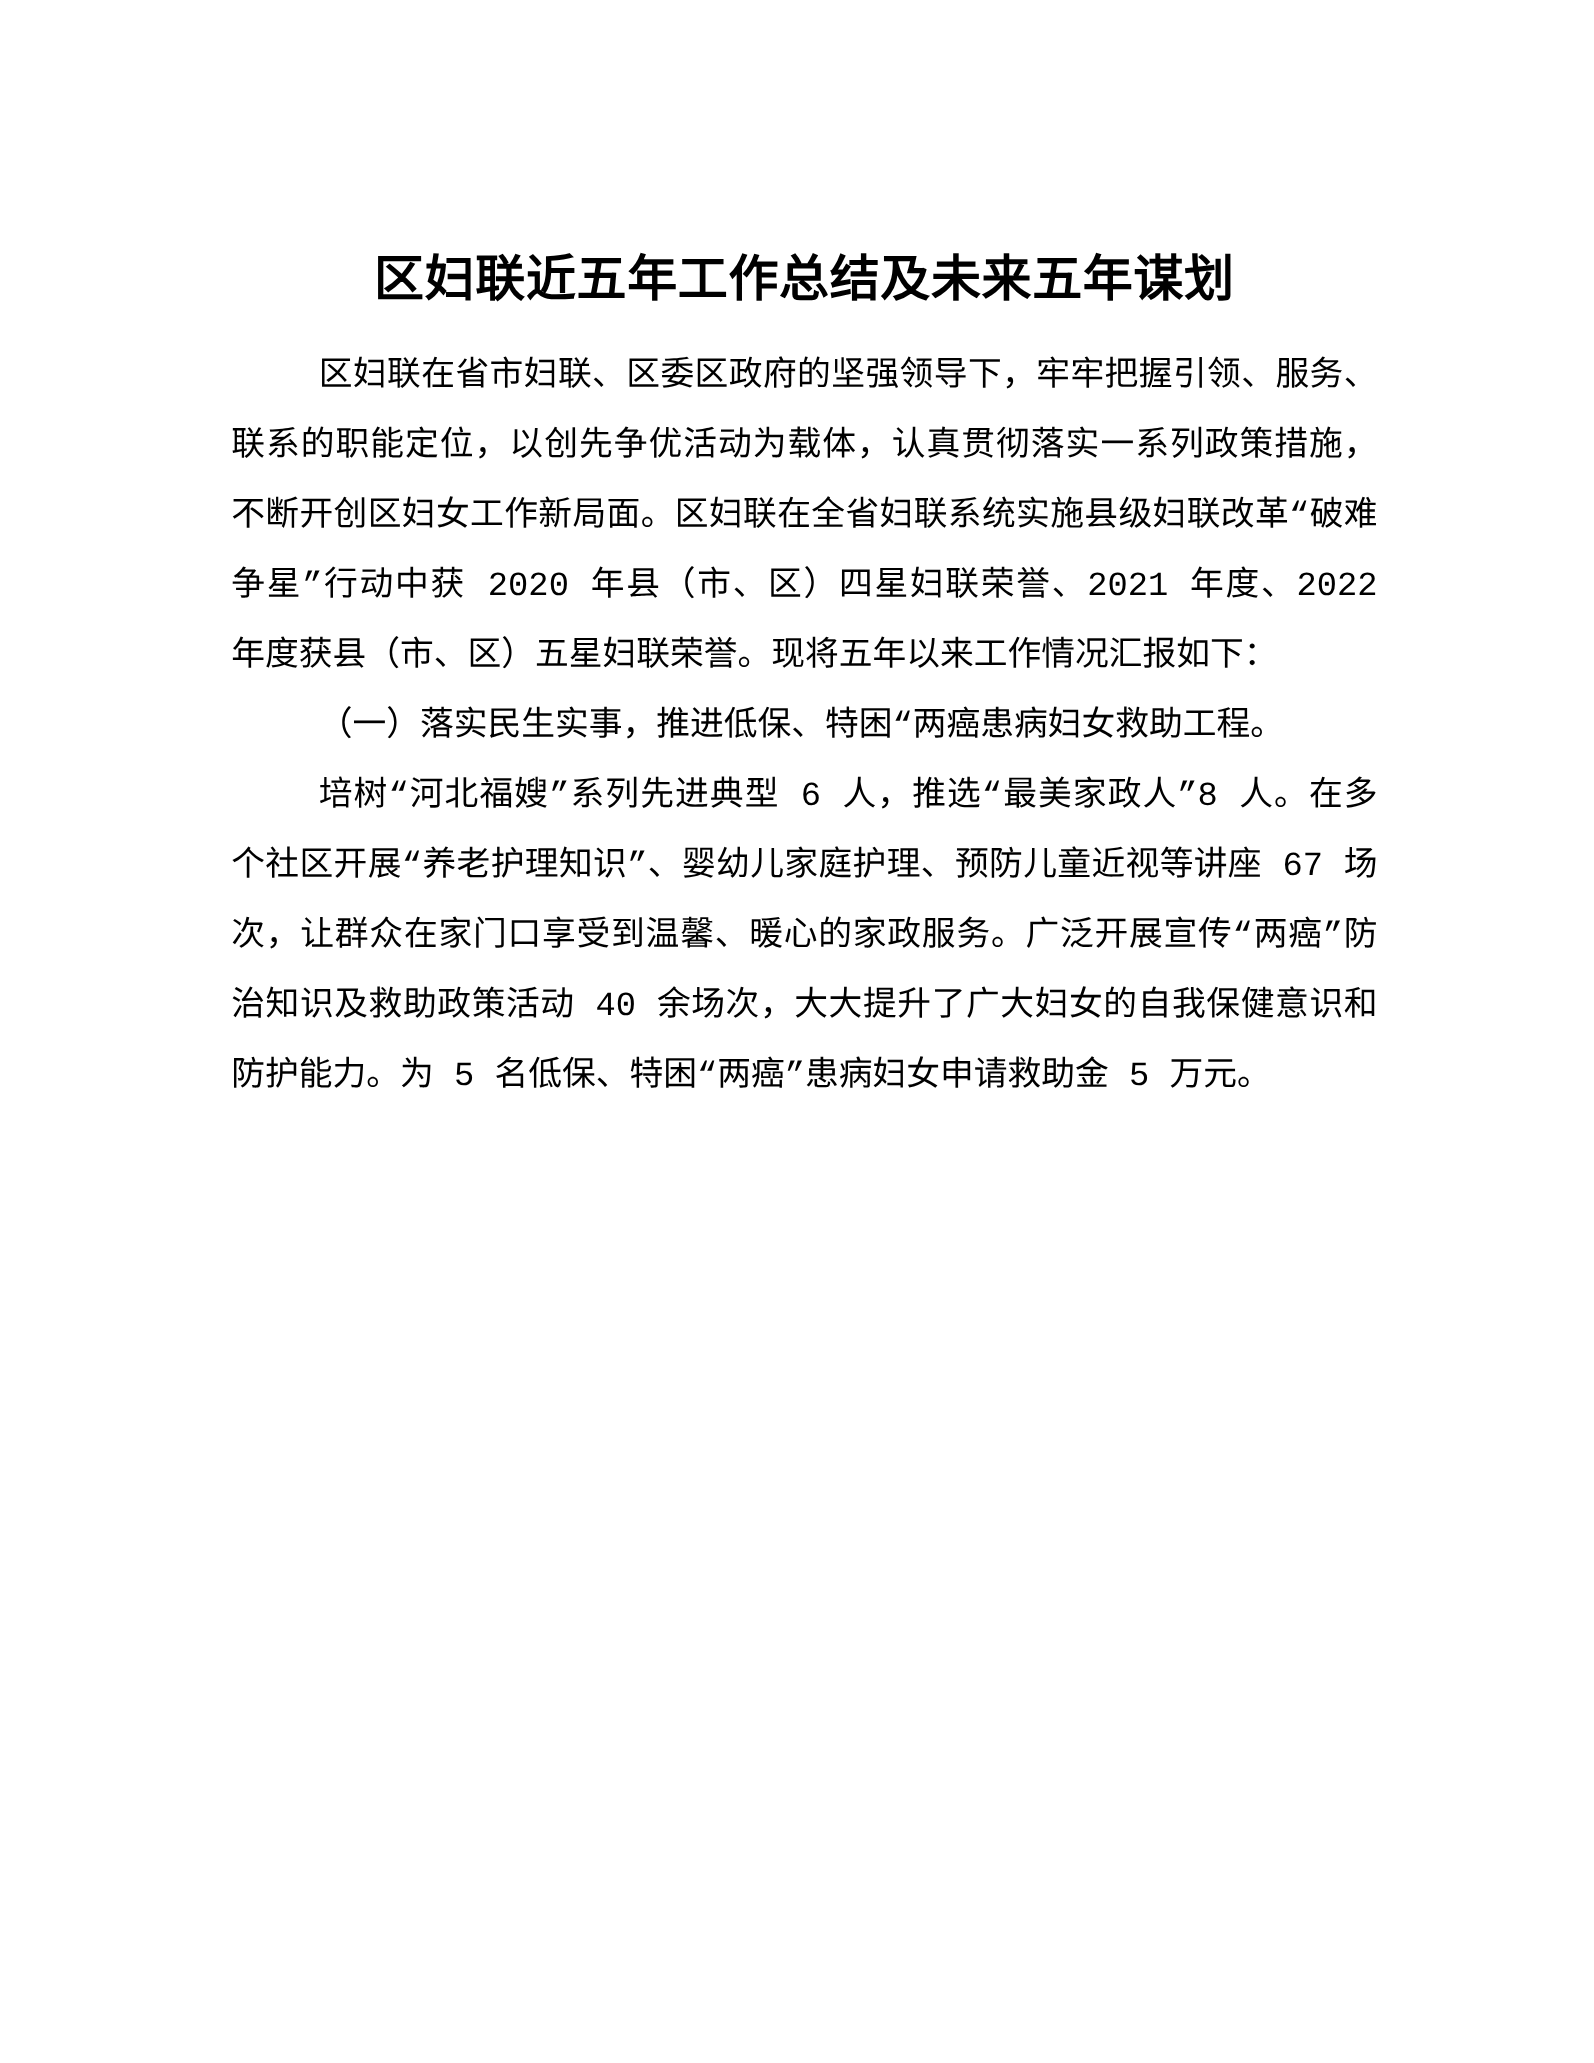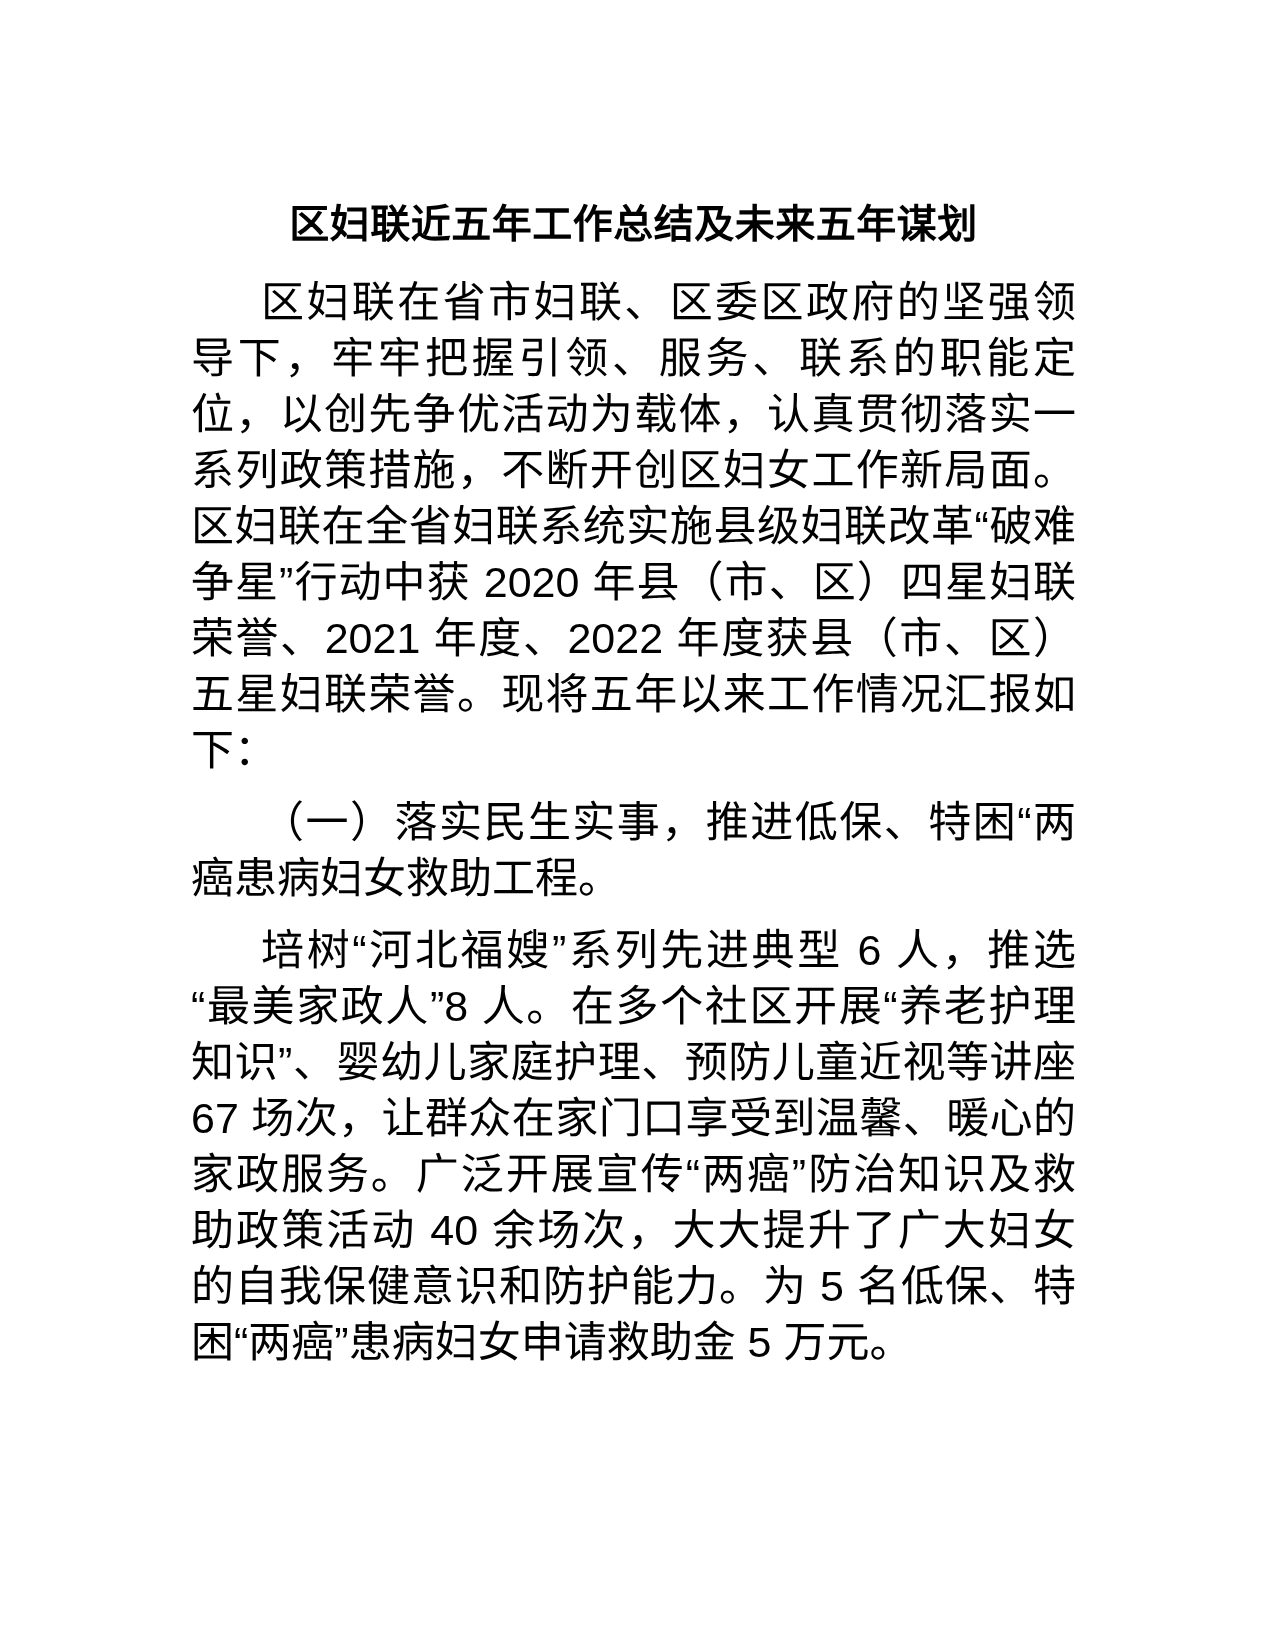"区妇联近五年工作总结及未来五年谋划" .doc-body { left: 175px -> 185px }
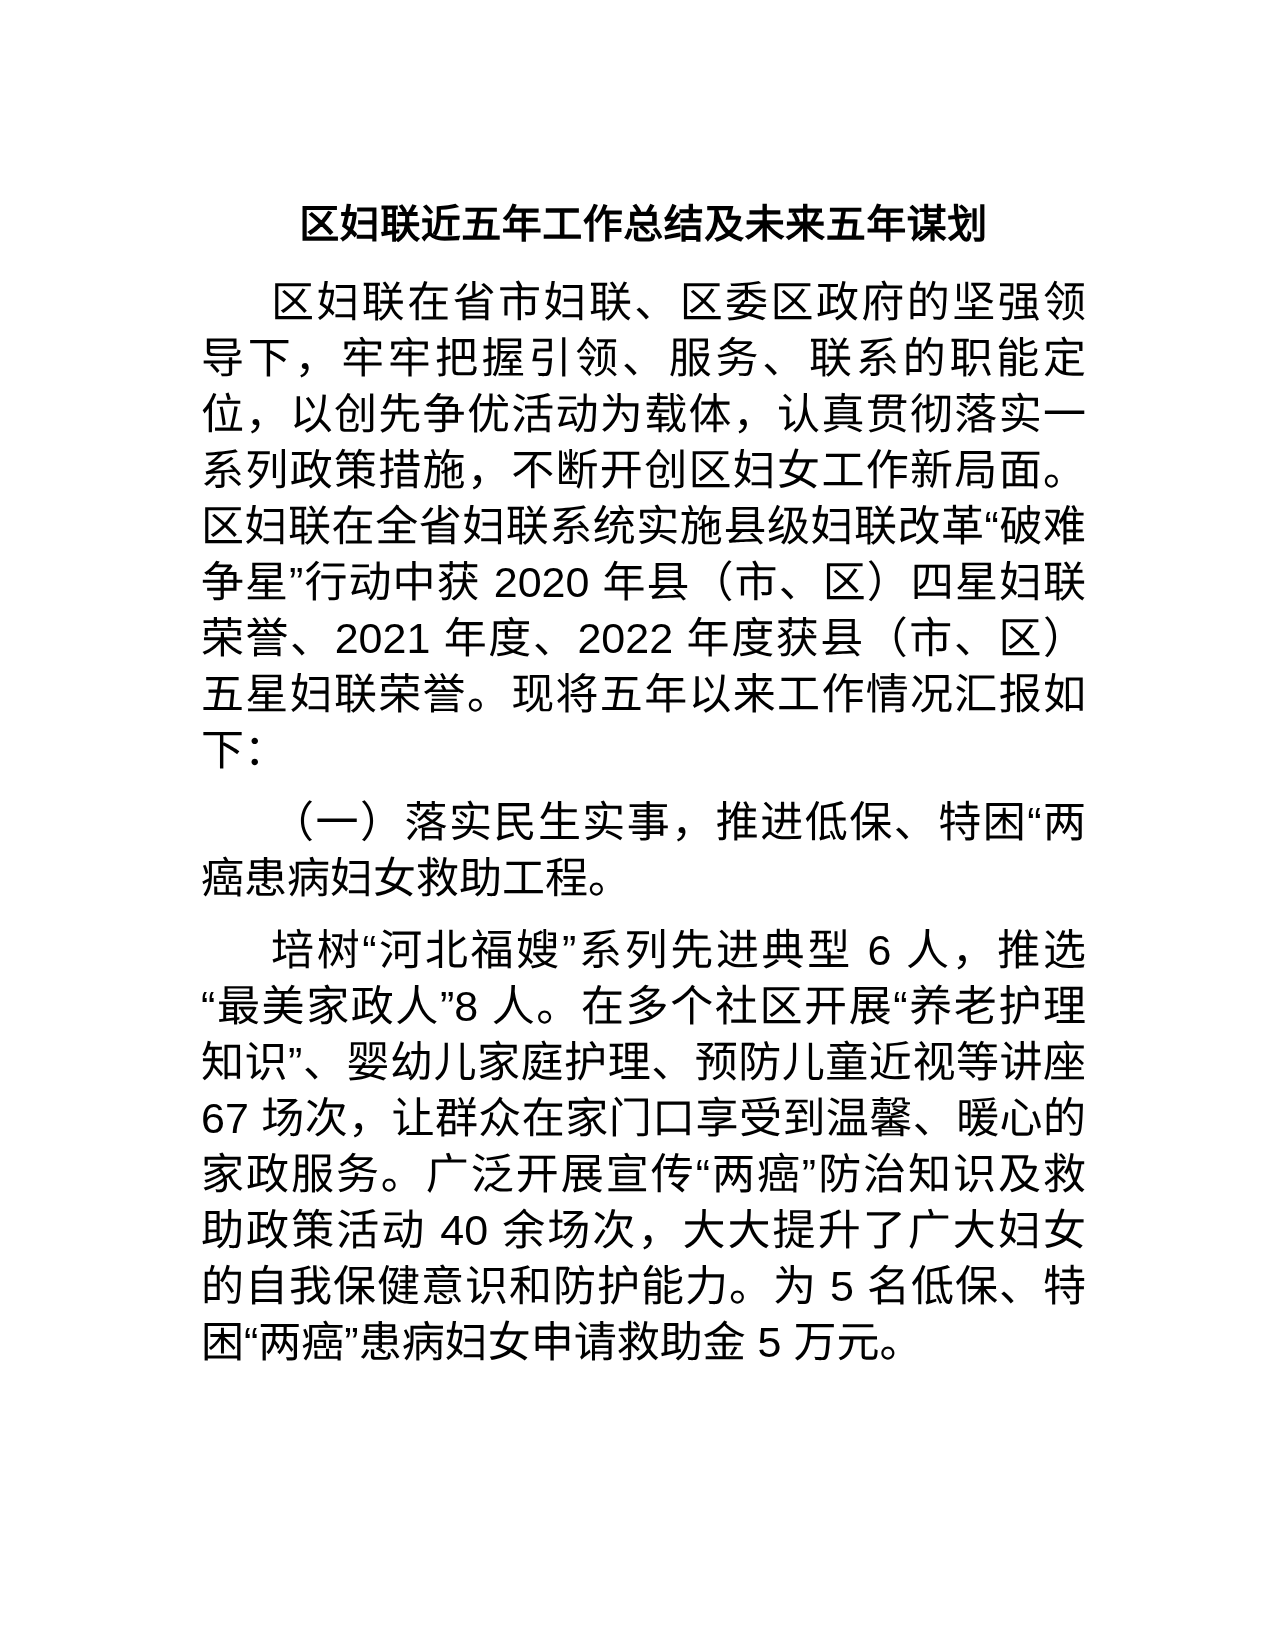"区妇联在省市妇联、区委区政府的坚强领导下，牢牢把握引领、服务、联系的职能定位，以" .para { font-family: Liberation Sans, sans-serif -> Liberation Mono, monospace; font-size: 43px -> 27px; margin: 16px -> 0 }
